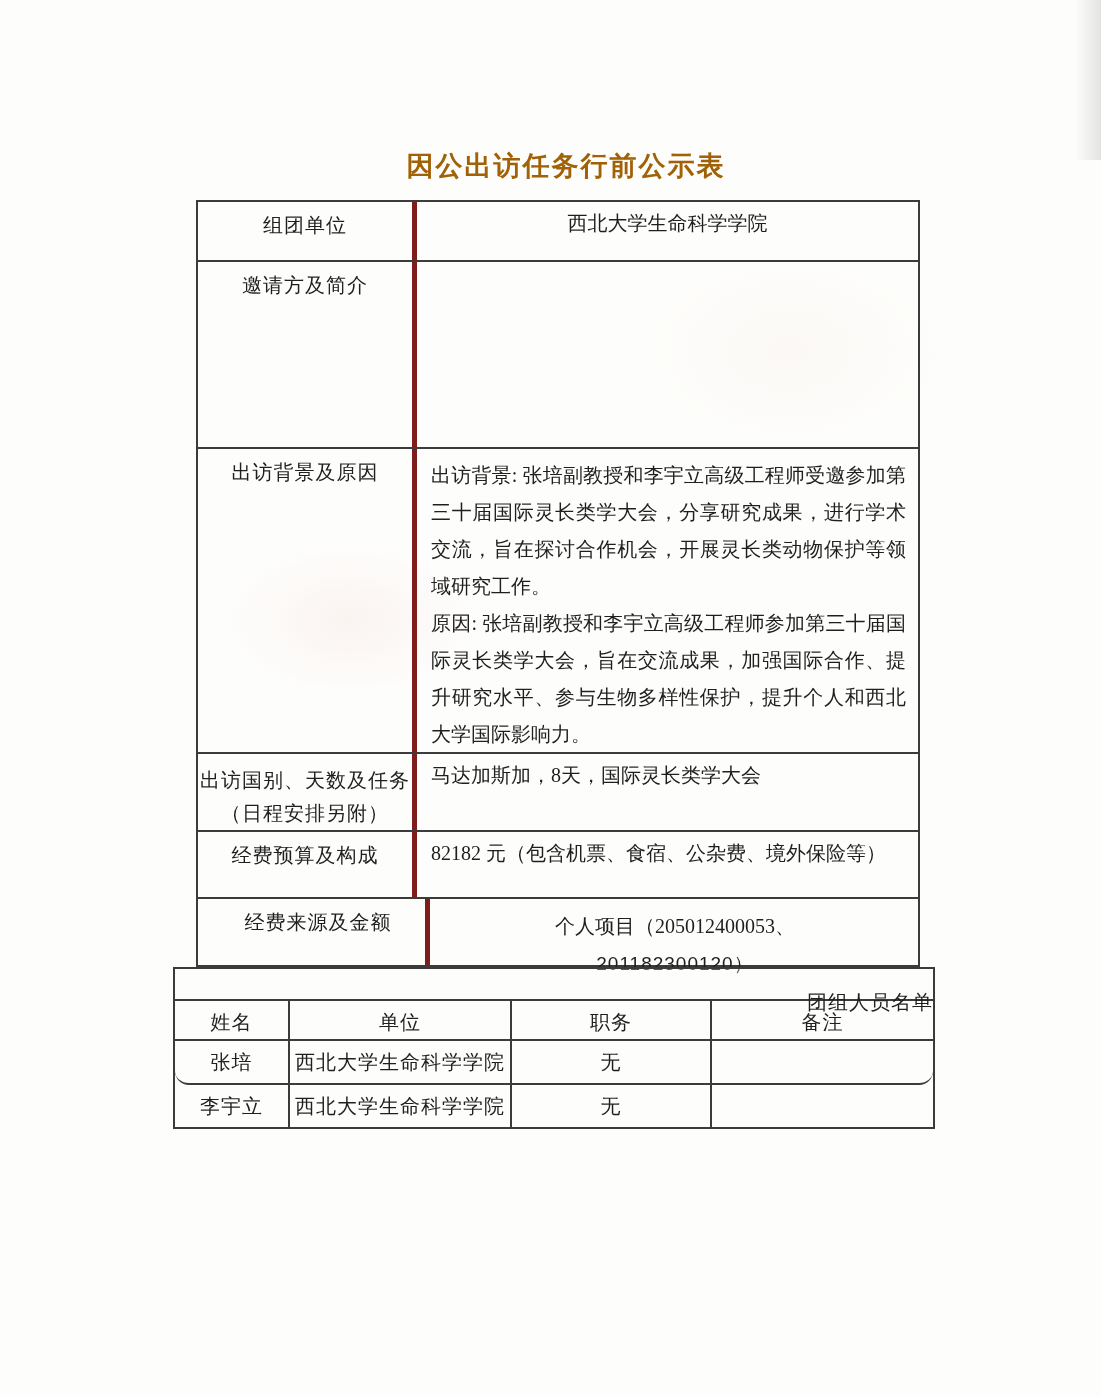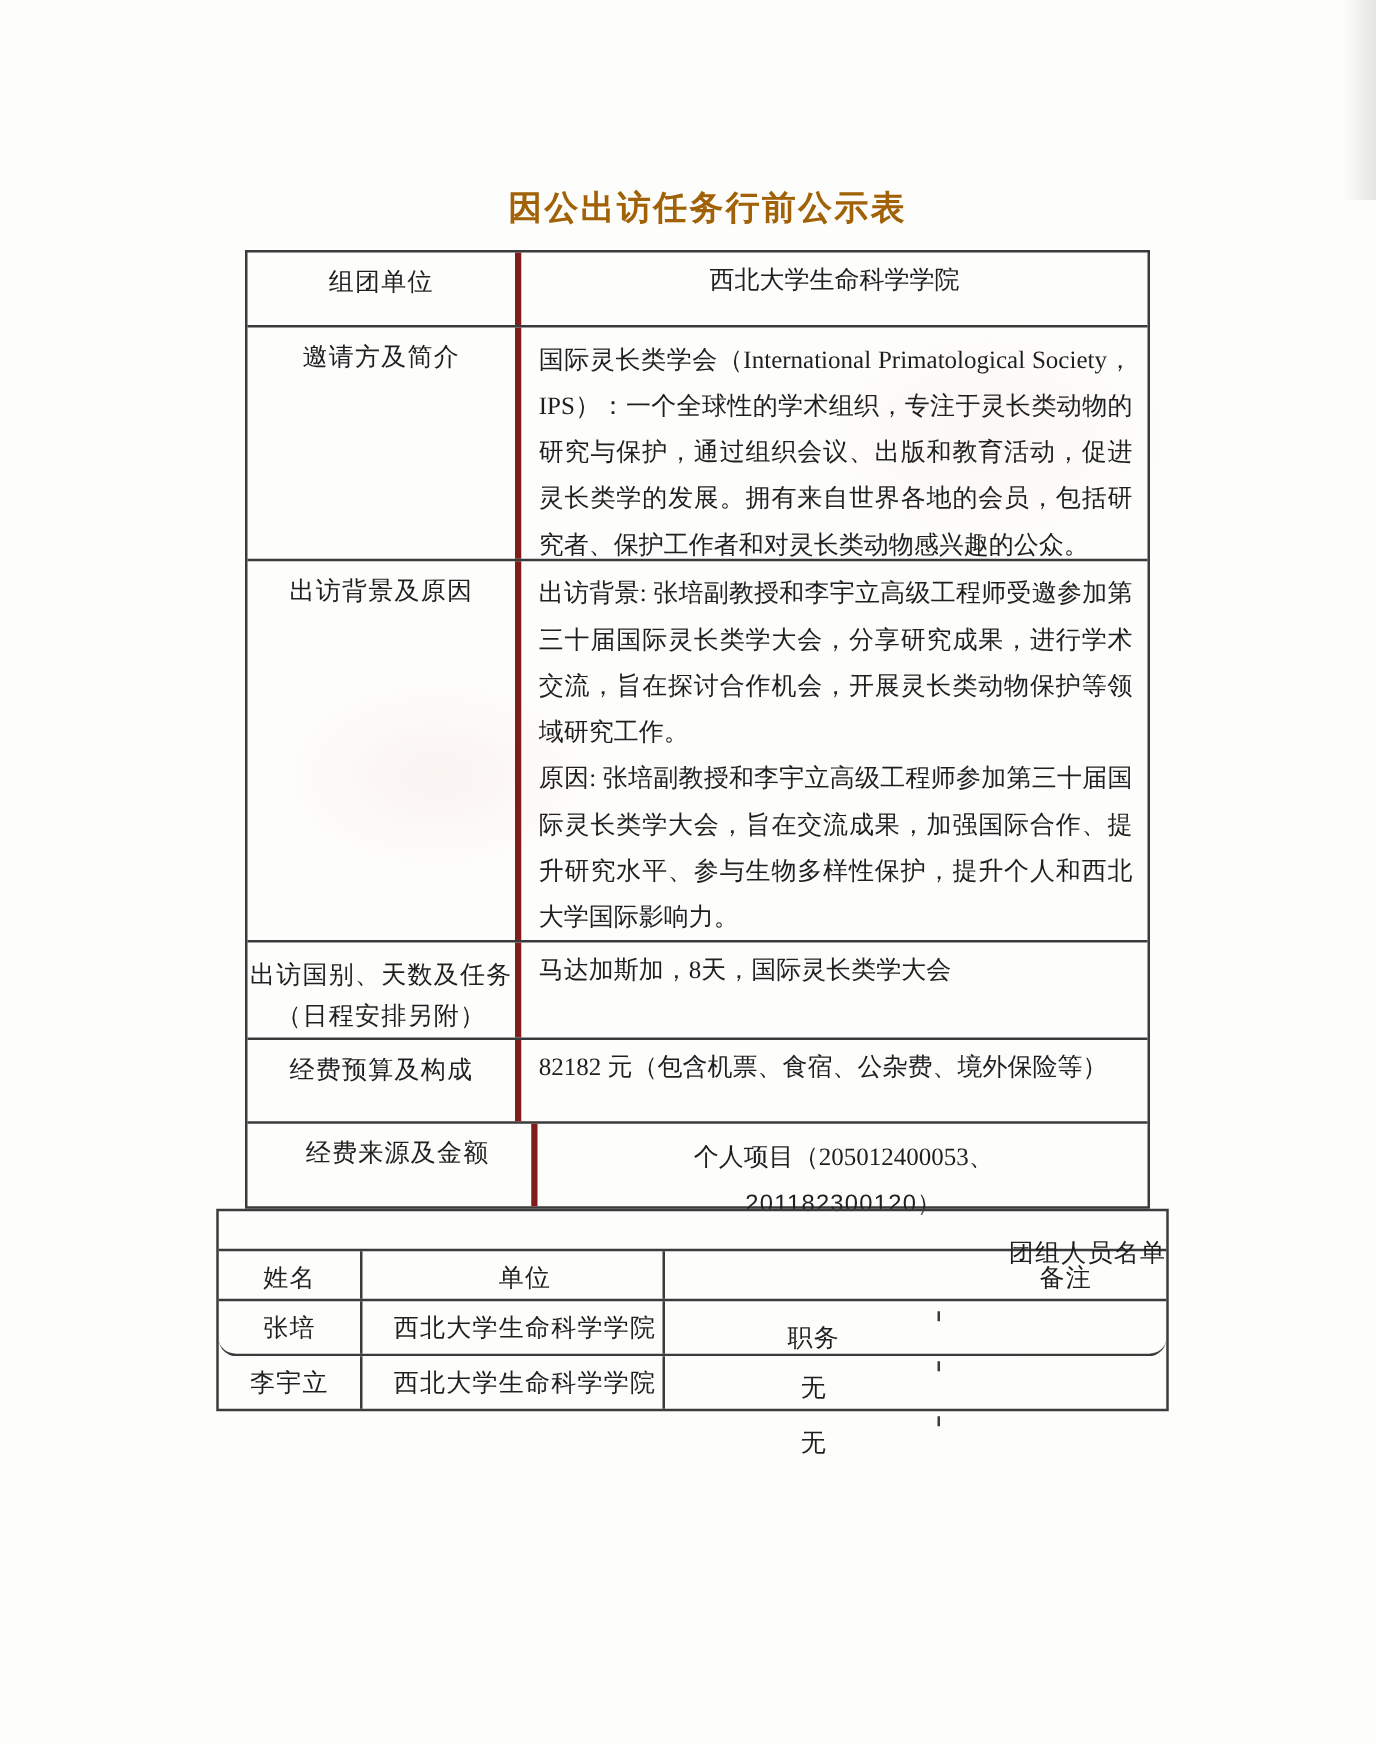"国际灵长类学会（International Primatological" div.cell-content { html: <div> <div>国际灵长类学会（International Primatological Society，IPS）：一个全球性的学术组织，专注于灵长类动物的研究与保护，通过组织会议、出版和教育活动，促进灵长类学的发展。拥有来自世界各地的会员，包括研究者、保护工作者和对灵长类动物感兴趣的公众。</div> </div> -> none }
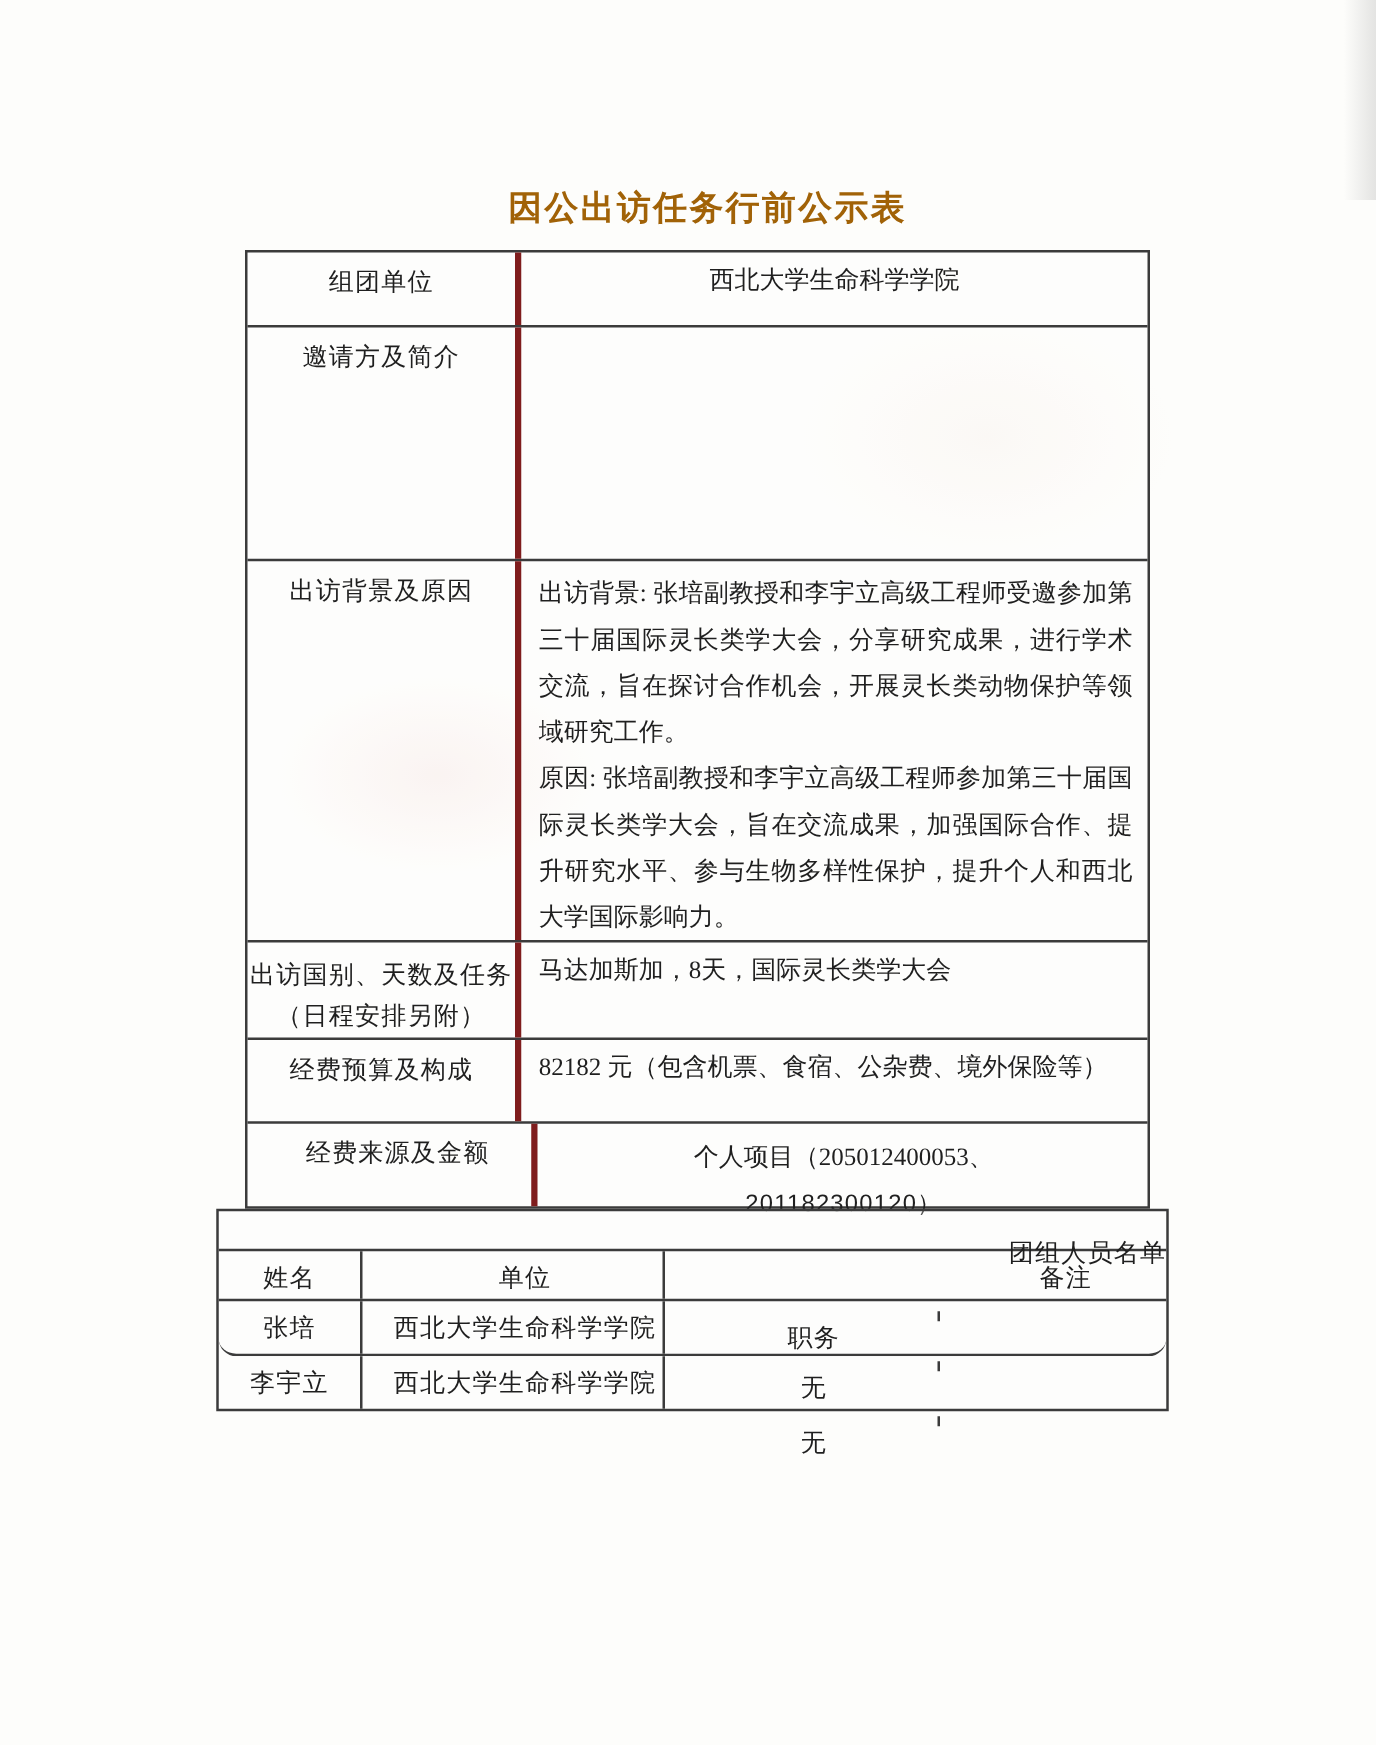"姓名" .p-row { gap: 20px -> none }
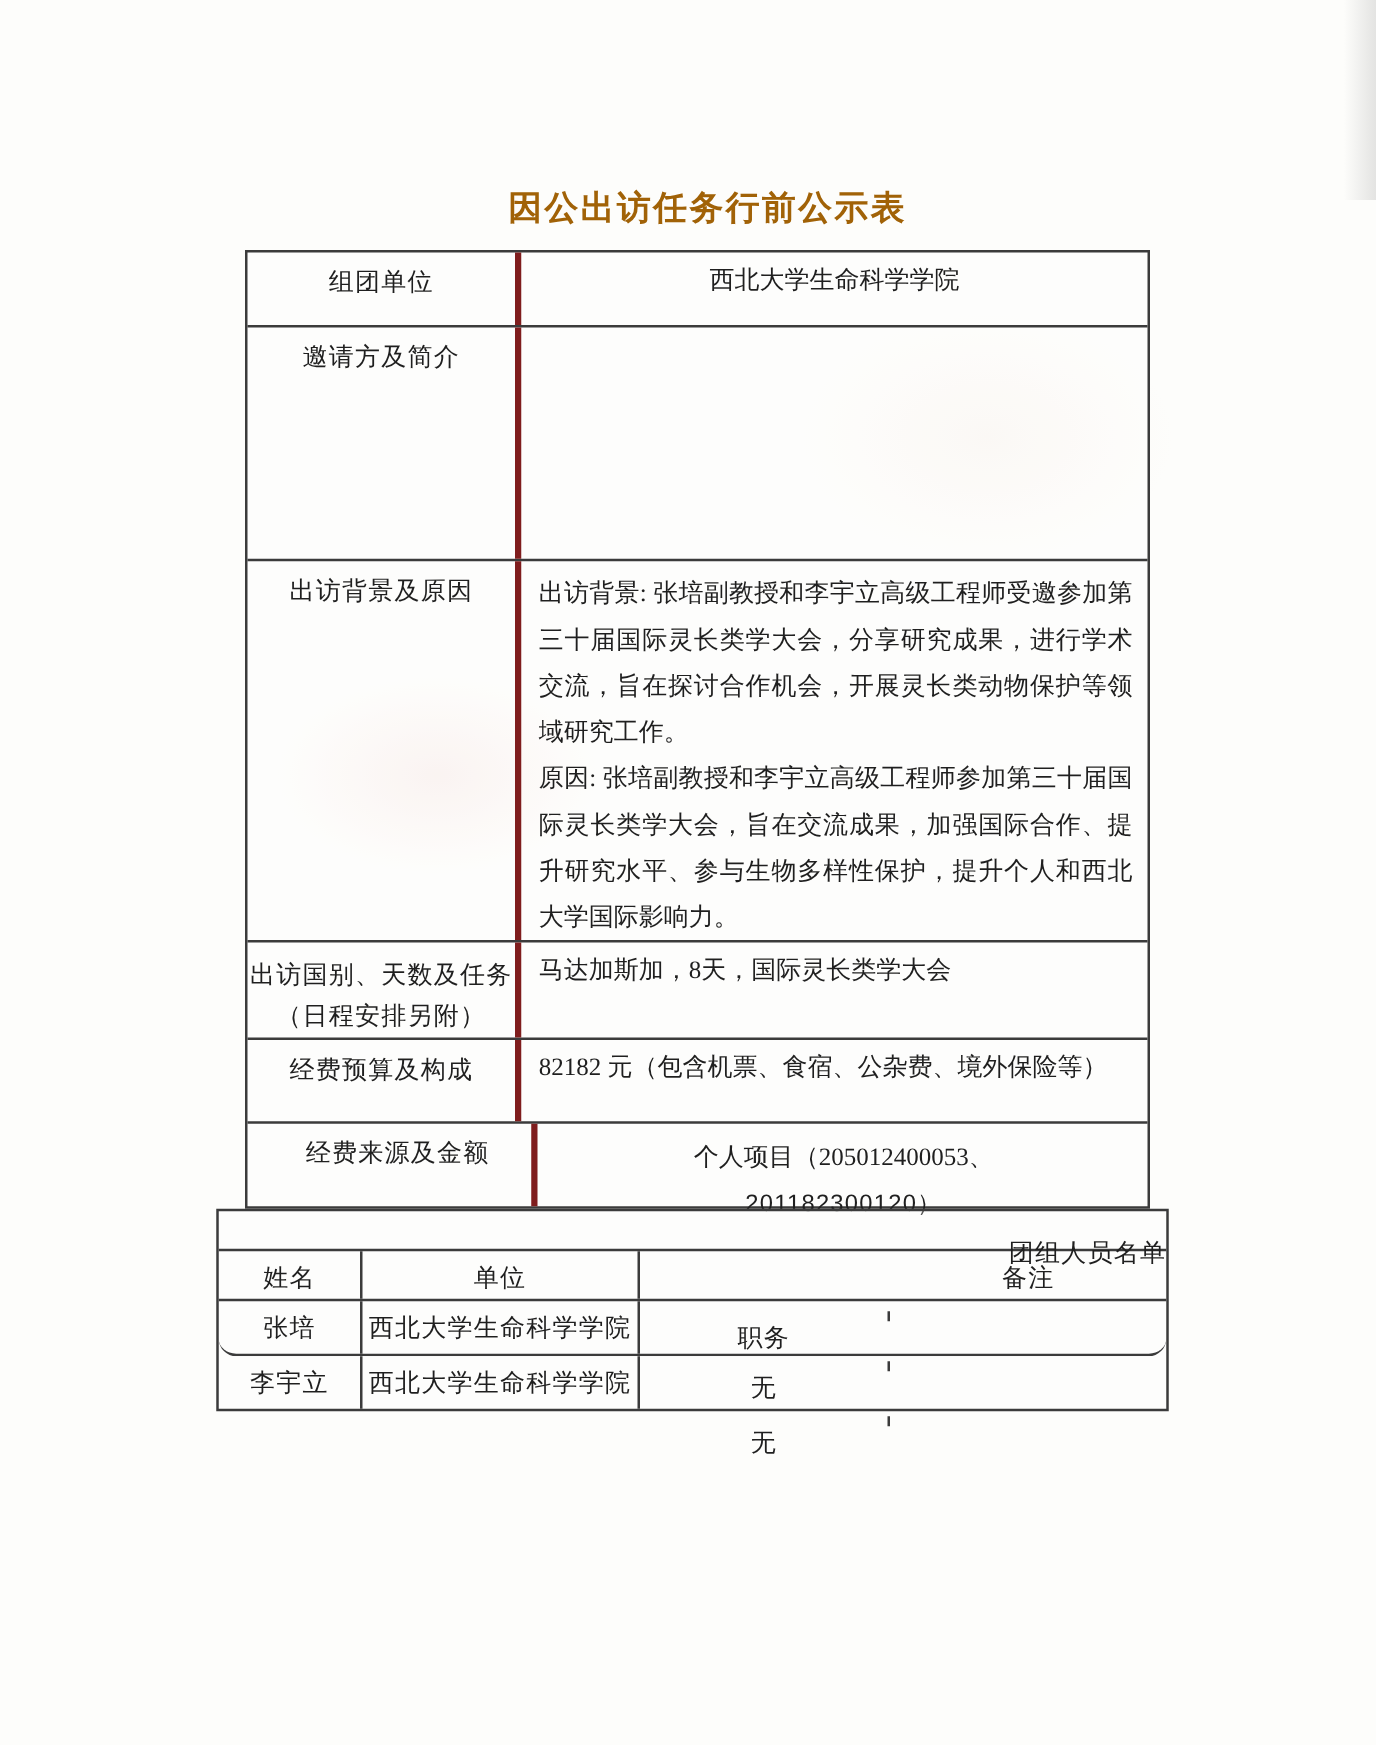"职务" .col-pos { margin-top: 48px -> none }
